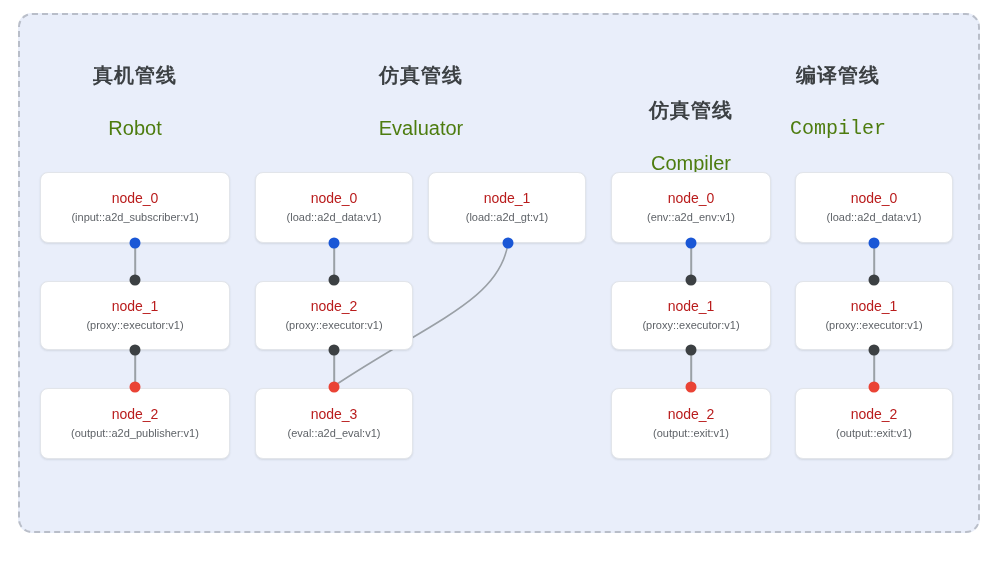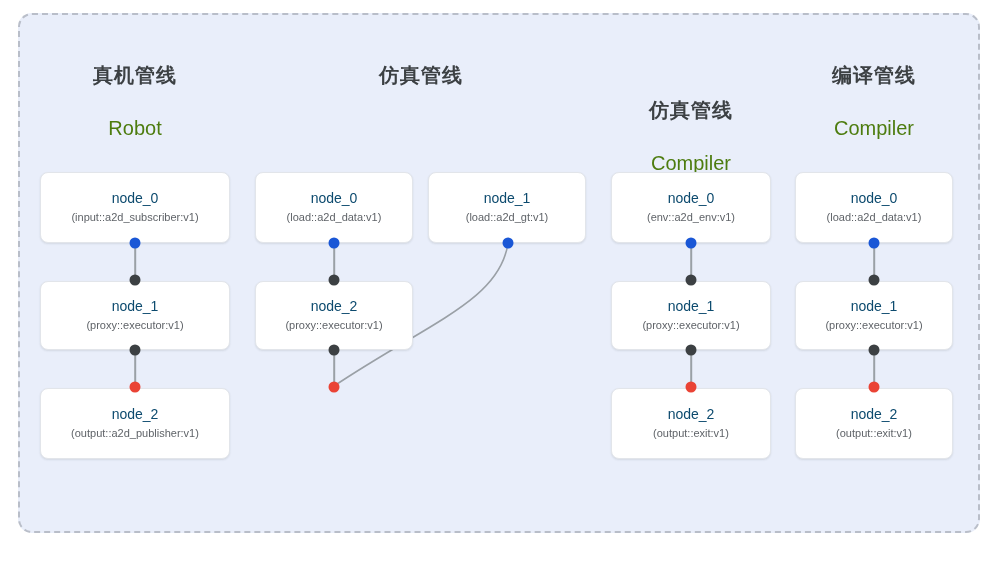"编译管线" div.col-head { font-family: none -> Liberation Mono, monospace; left: 779px -> 743px }
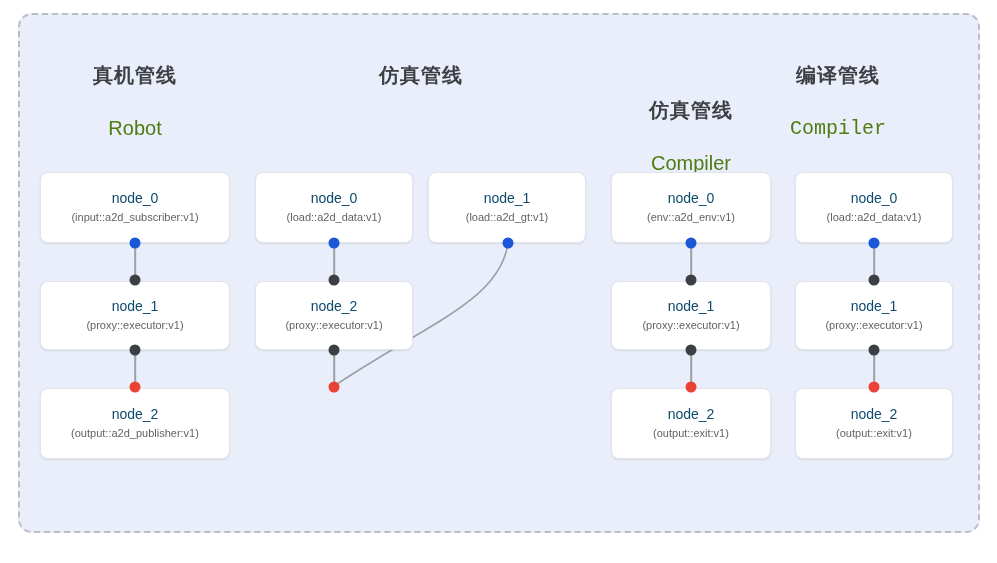"Evaluator" div.col-sub { html: none -> <div>Evaluator</div> }
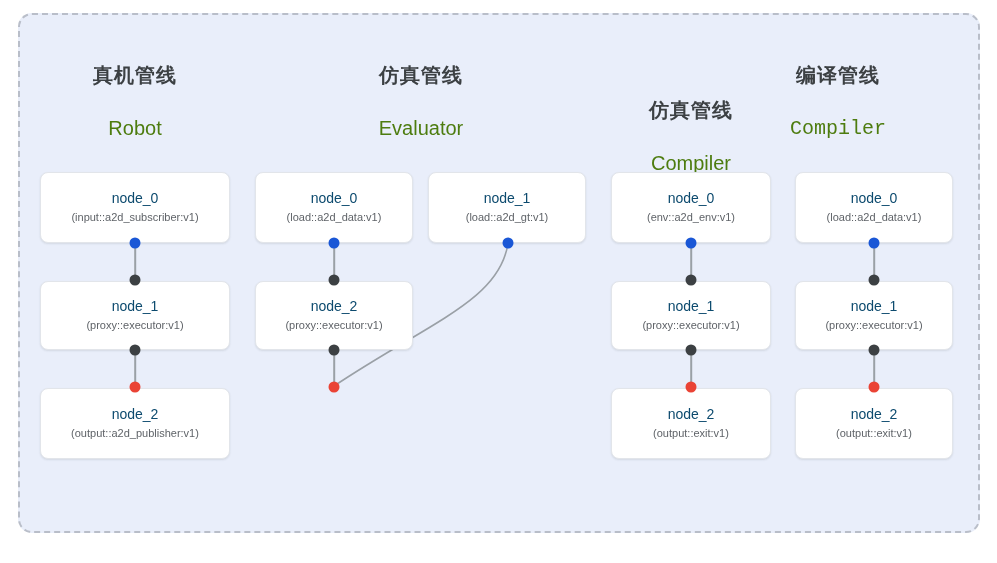"node_0" .node-id { color: #0c4a6e -> #b91c1c }
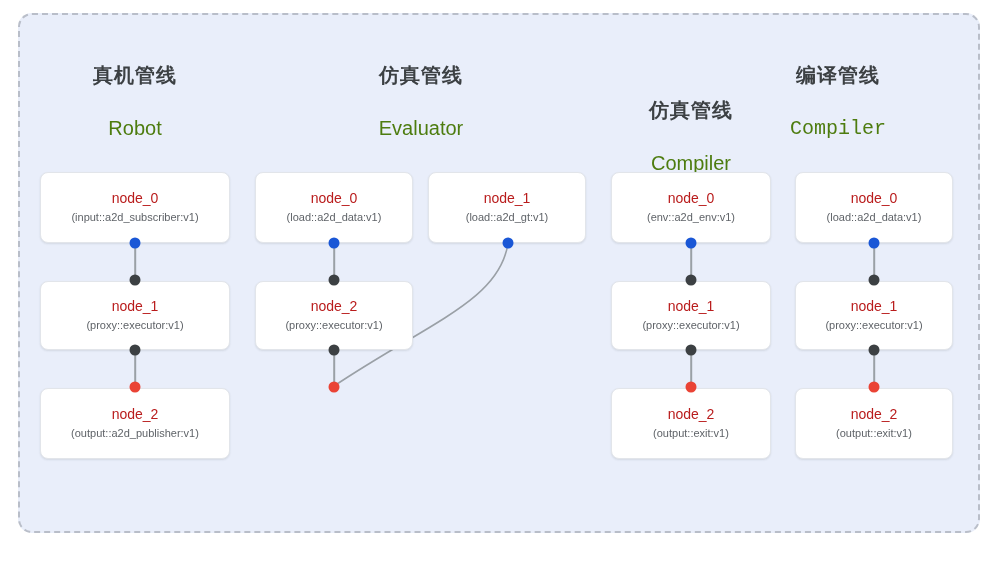"node_3" div.node { html: none -> <div> <div>node_3</div> <div>(eval::a2d_eval:v1)</div> </div> }
